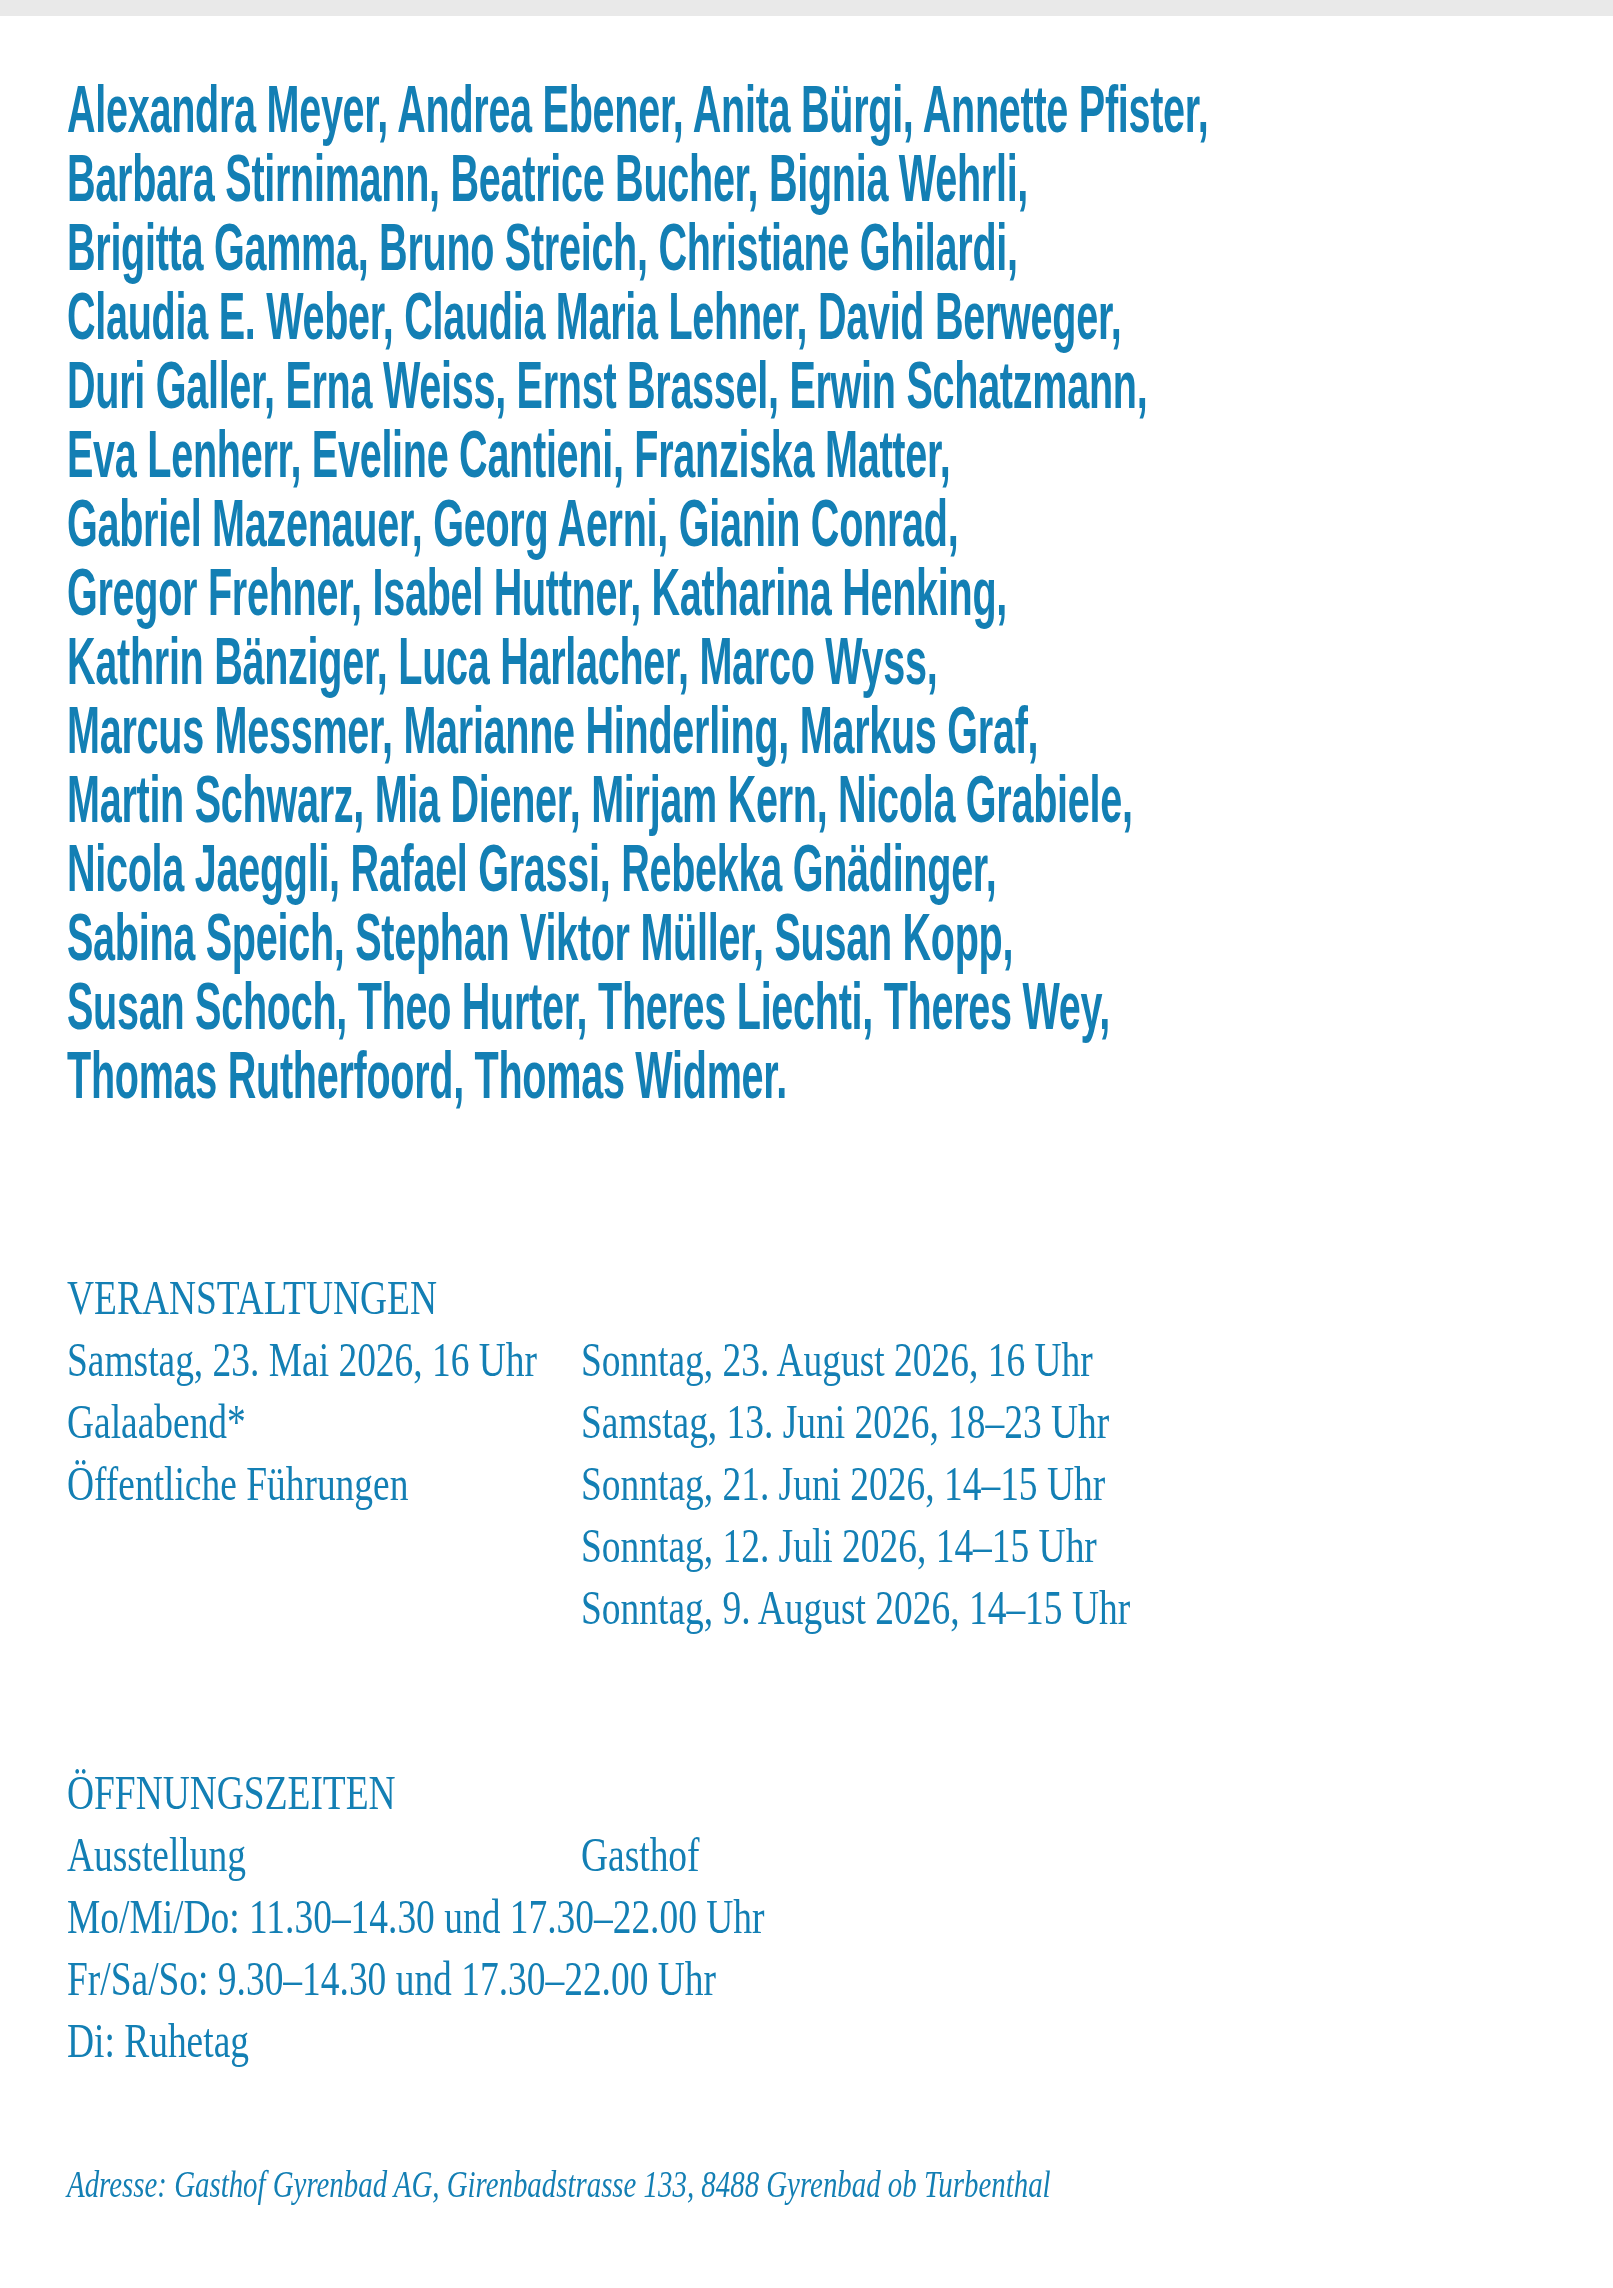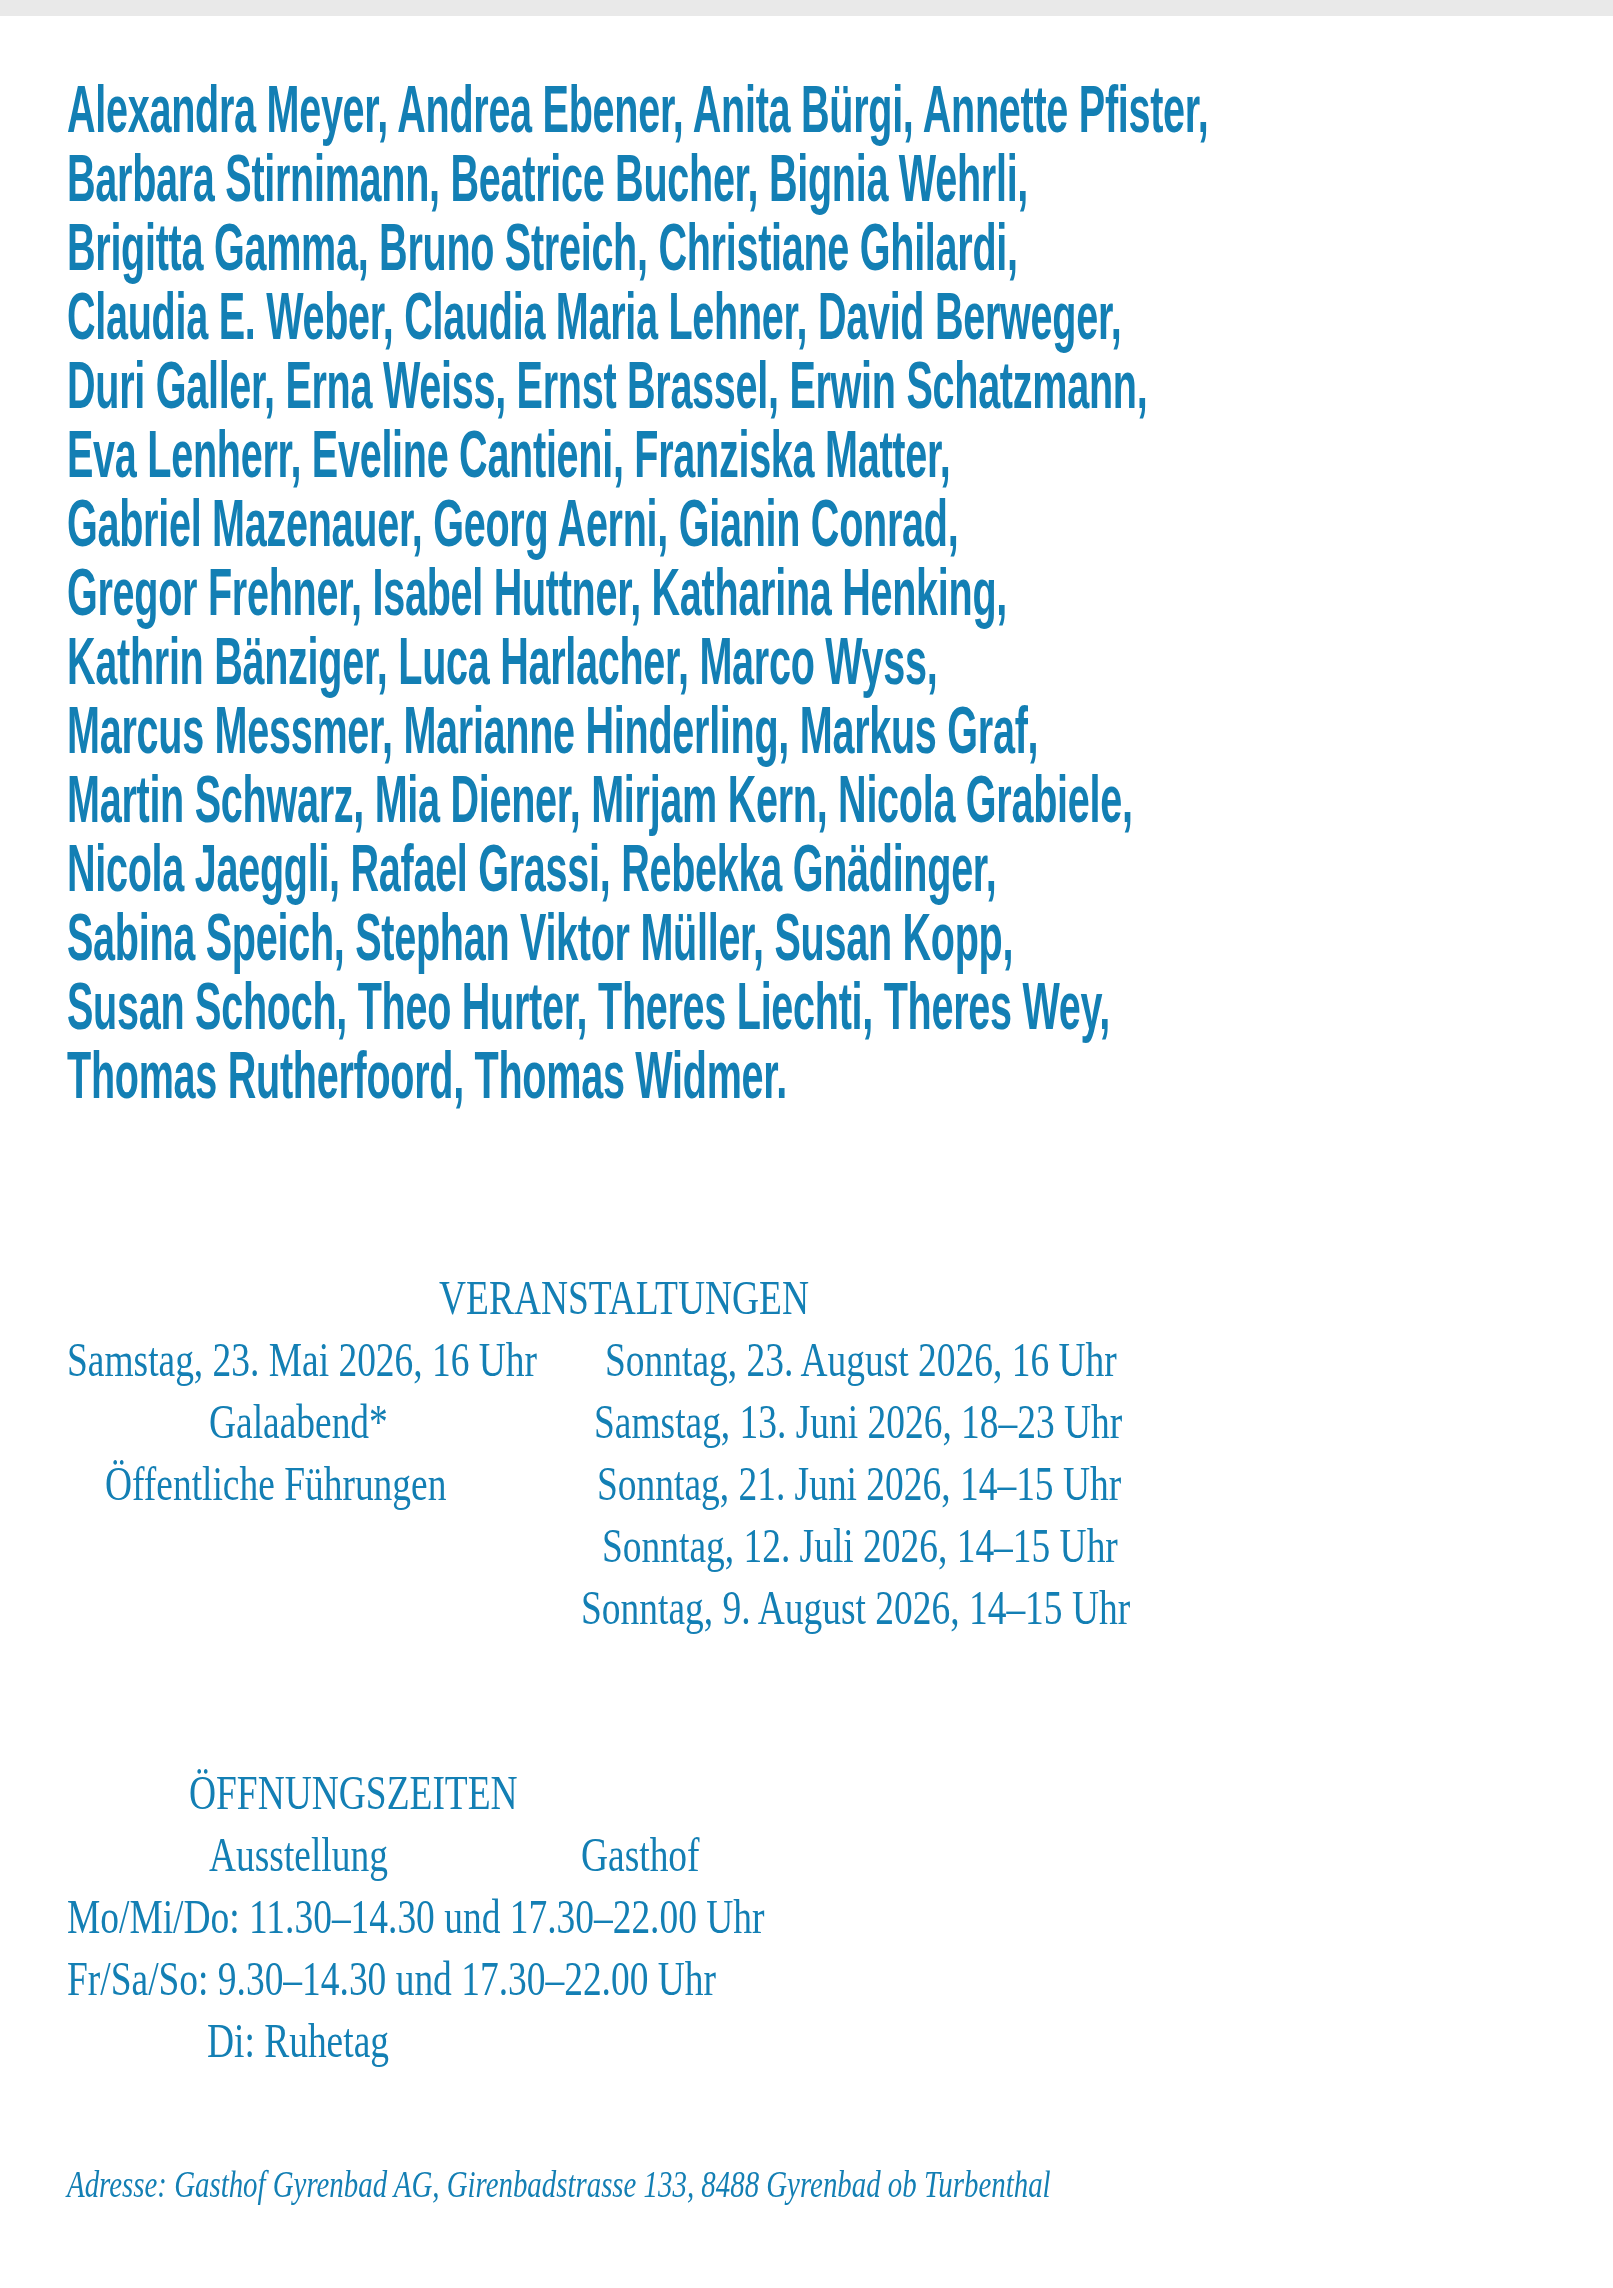"VERANSTALTUNGEN" .info { text-align: center -> none }
